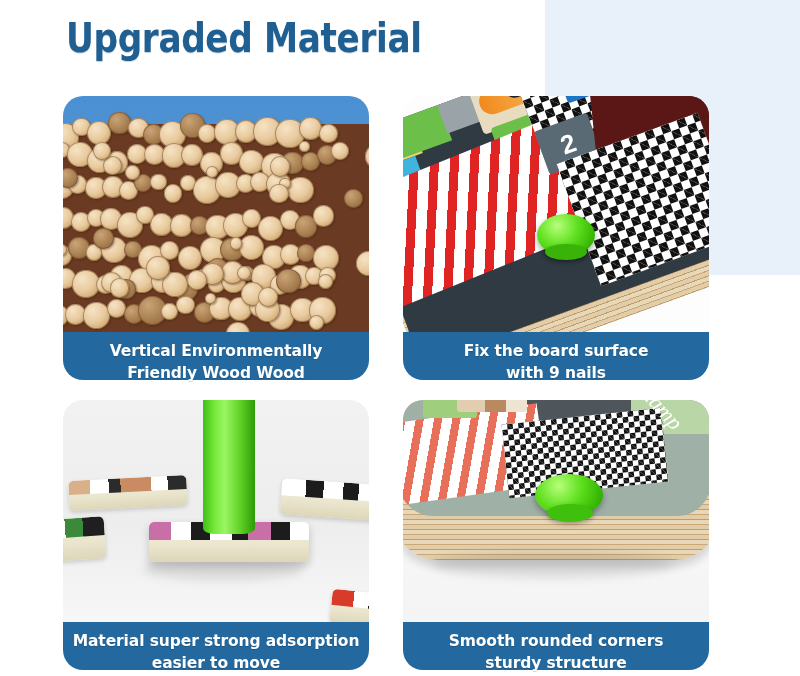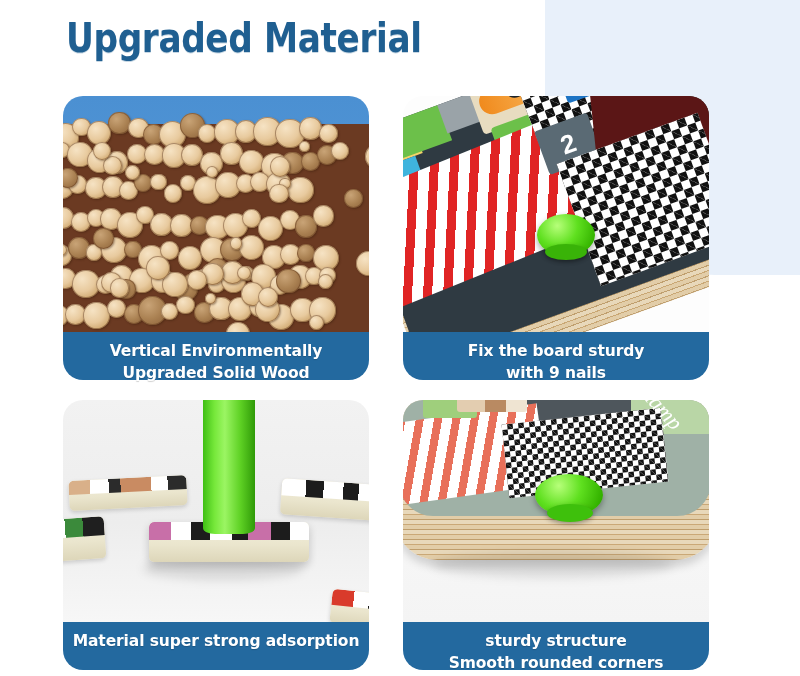"Fix the board sturdy" div { text: sturdy -> surface }
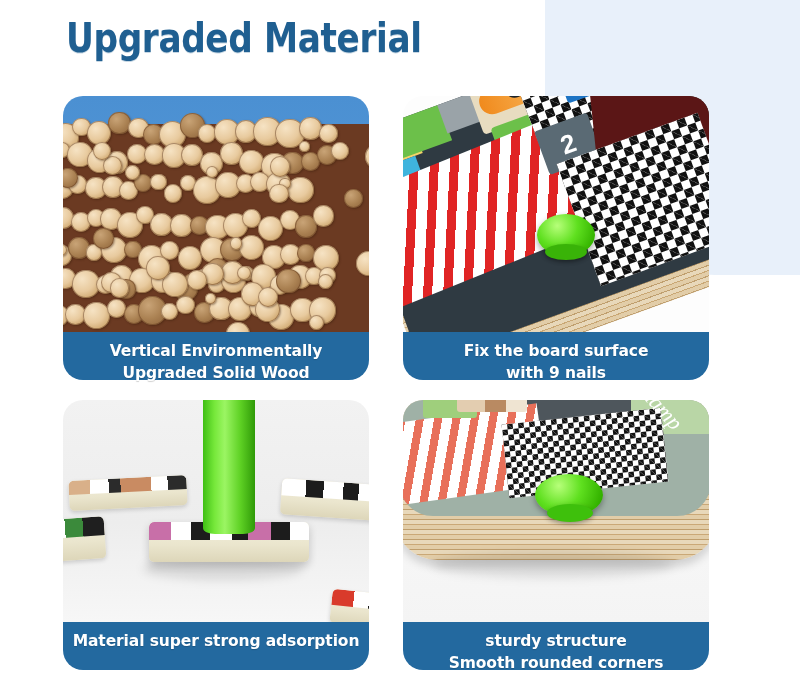"Upgraded Solid Wood" div { text: Upgraded Solid -> Friendly Wood }
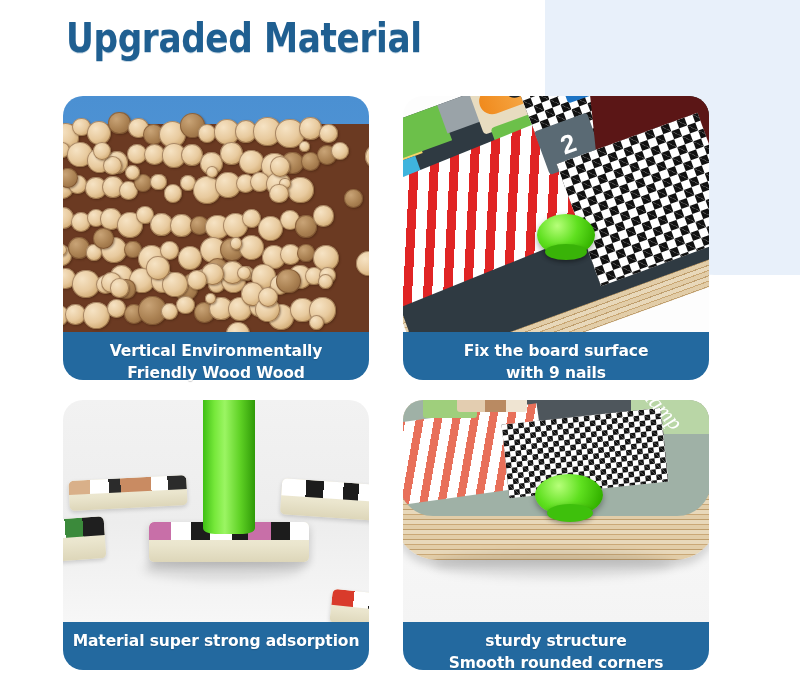"easier to move" div { html: none -> <div>easier to move</div> }
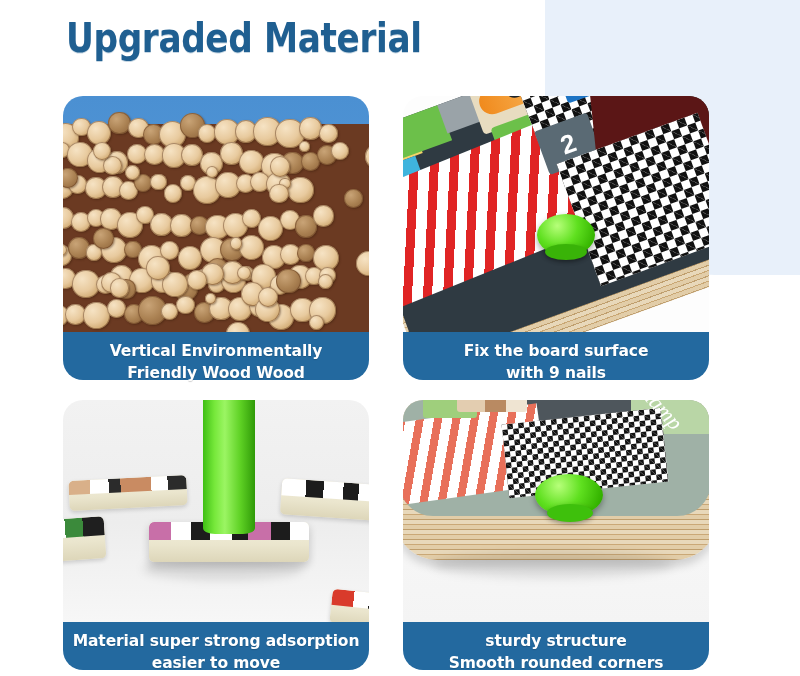"sturdy structure" div { order: before "Smooth rounded corners" -> after "Smooth rounded corners" }
